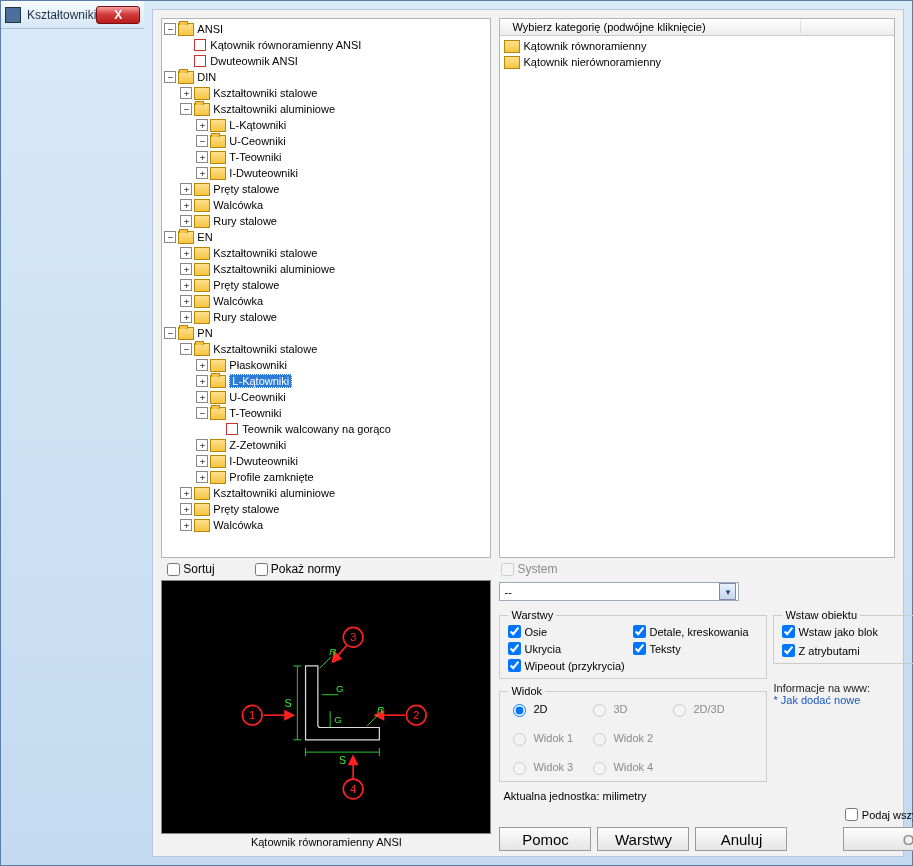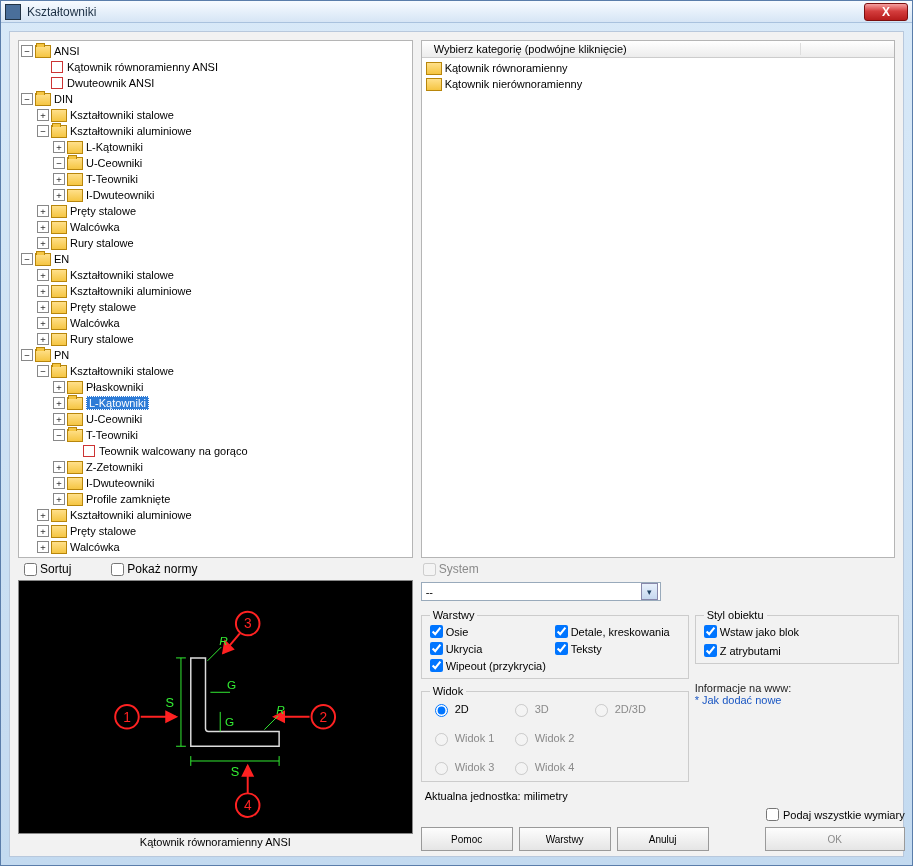"Kształtowniki" .window { flex-direction: column -> row }
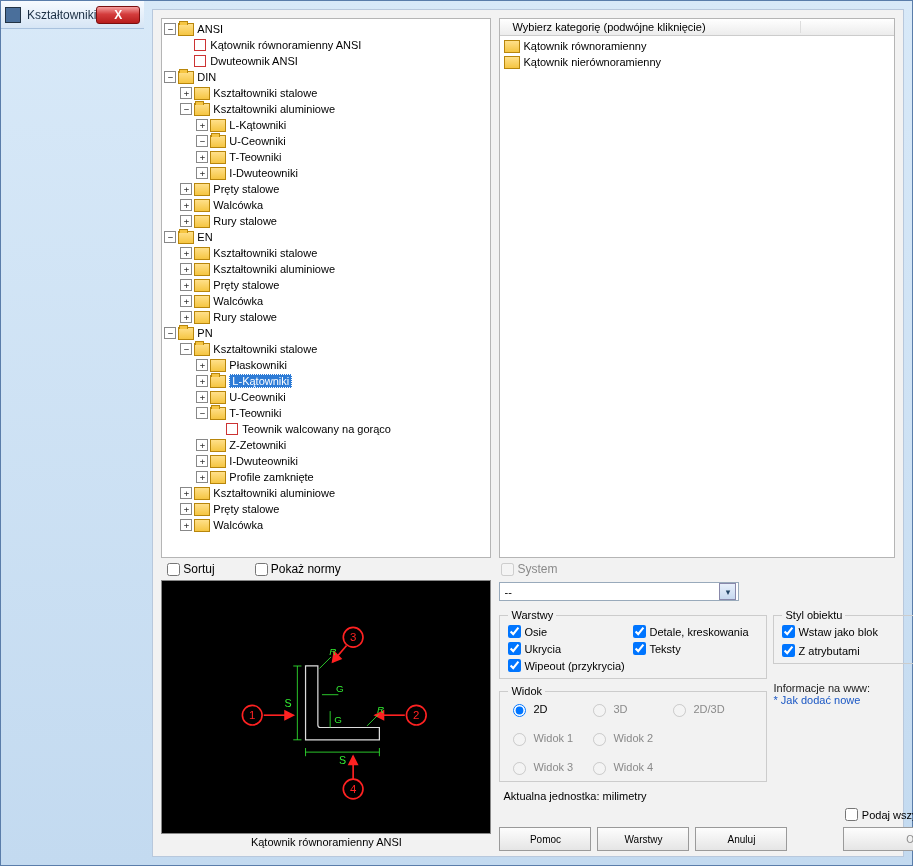"Styl obiektu" legend { text: Styl -> Wstaw }
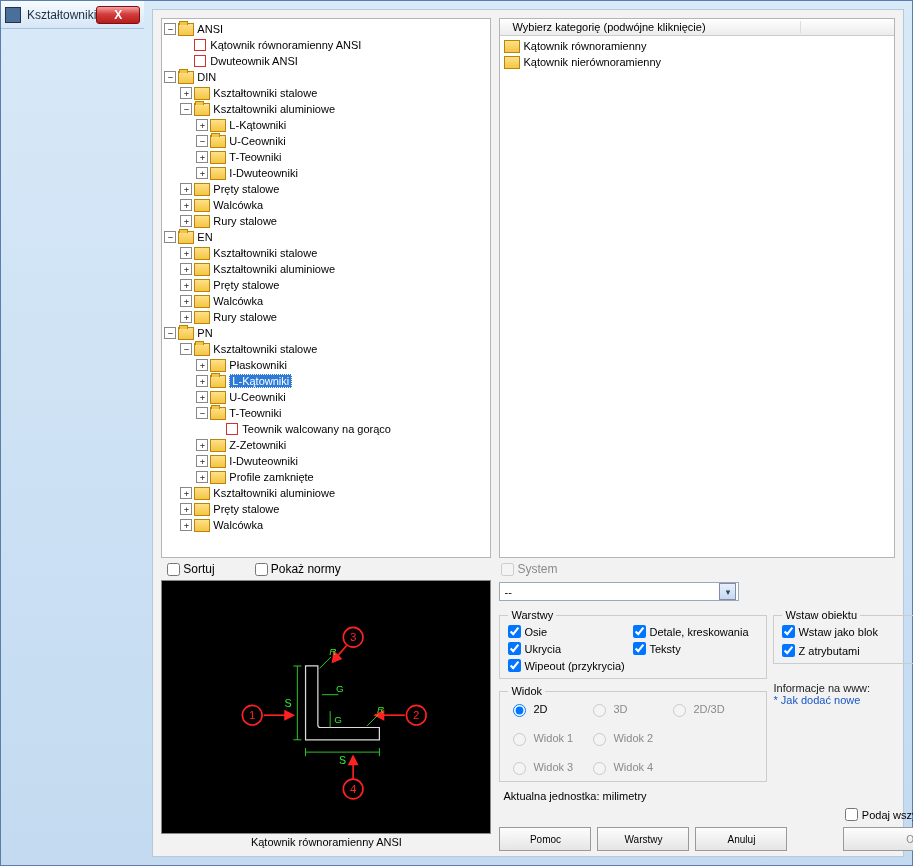"Pomoc" .btn { font-size: 10px -> 15px }
